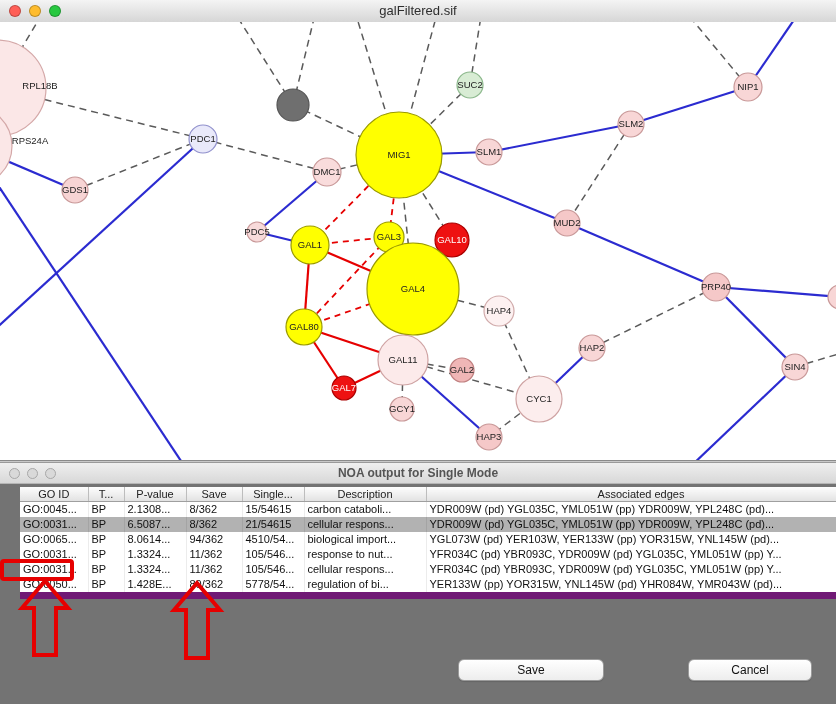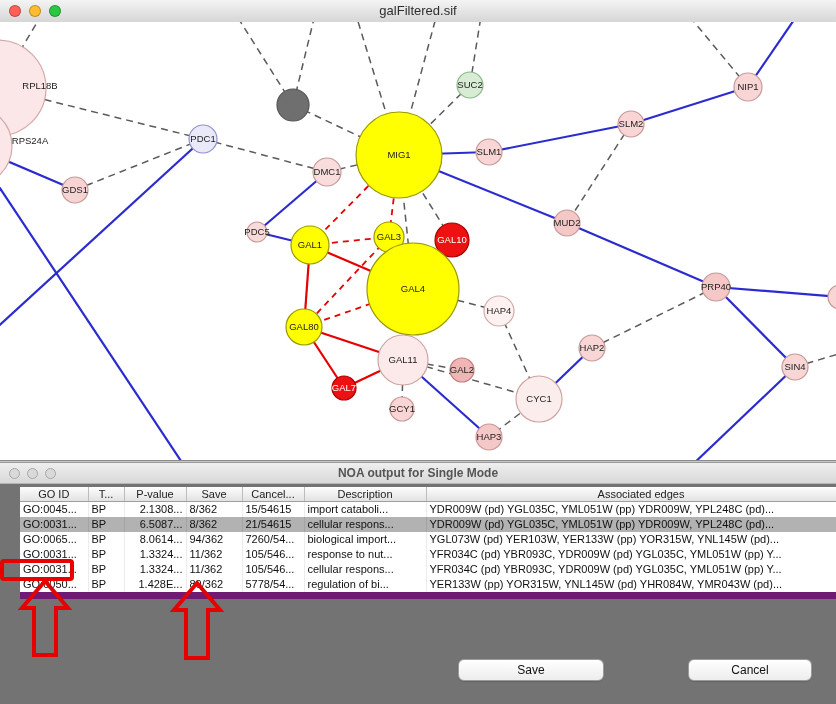"Cancel..." th { text: Cancel -> Single }
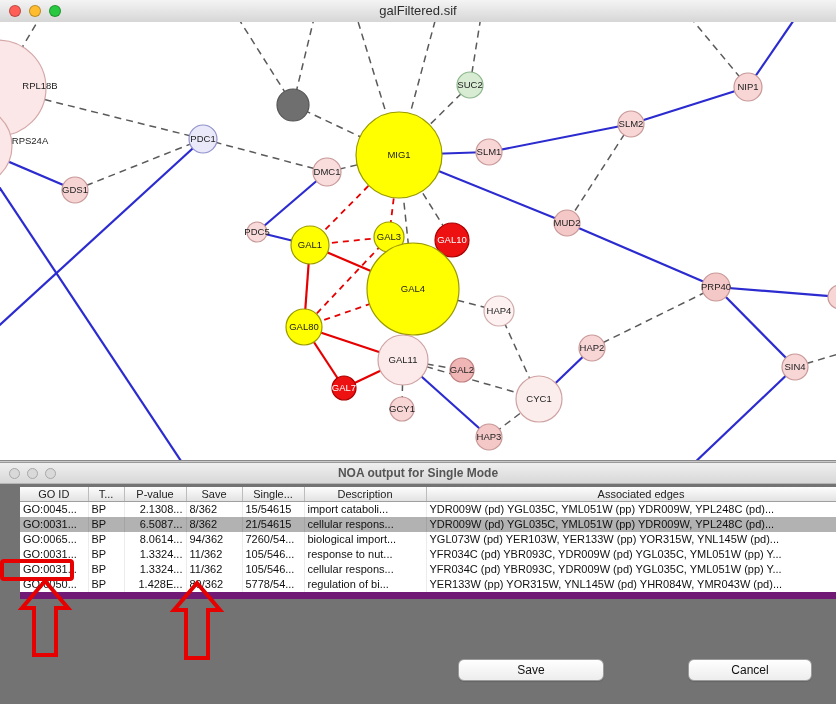"2.1308..." td.c2 { text-align: right -> left }
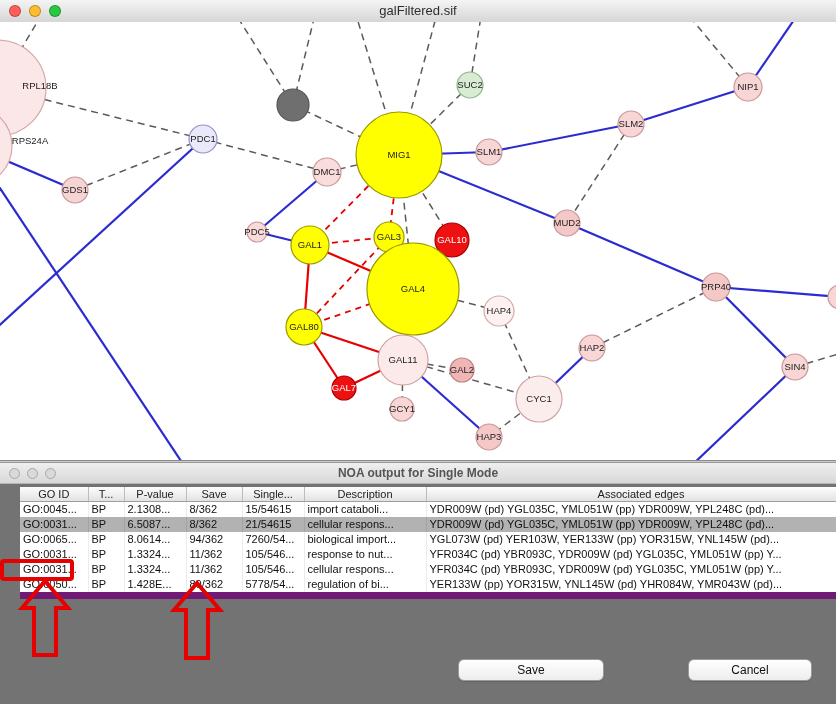"import cataboli..." td.c5 { text: import -> carbon }
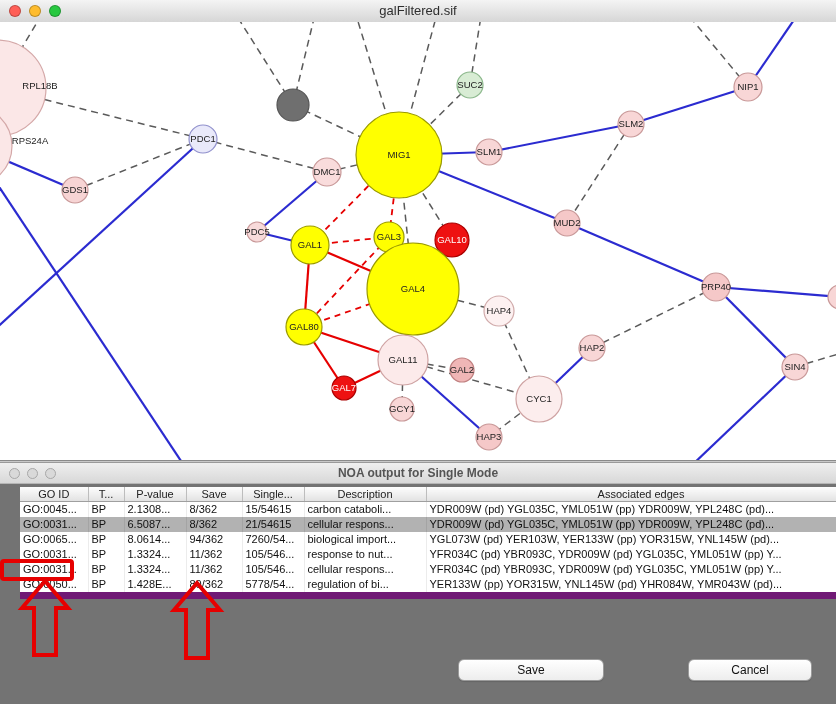"7260/54..." td.c4 { text: 7260/54 -> 4510/54 }
